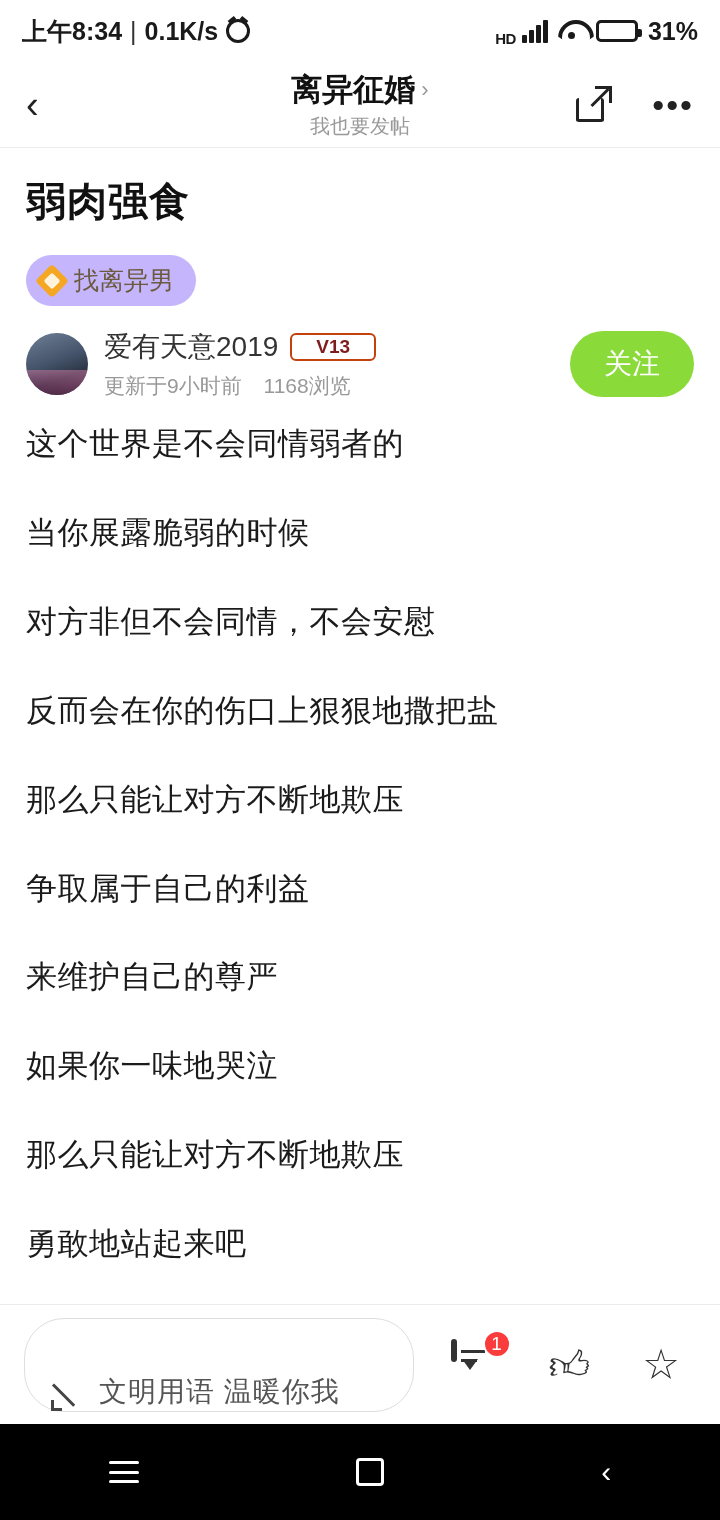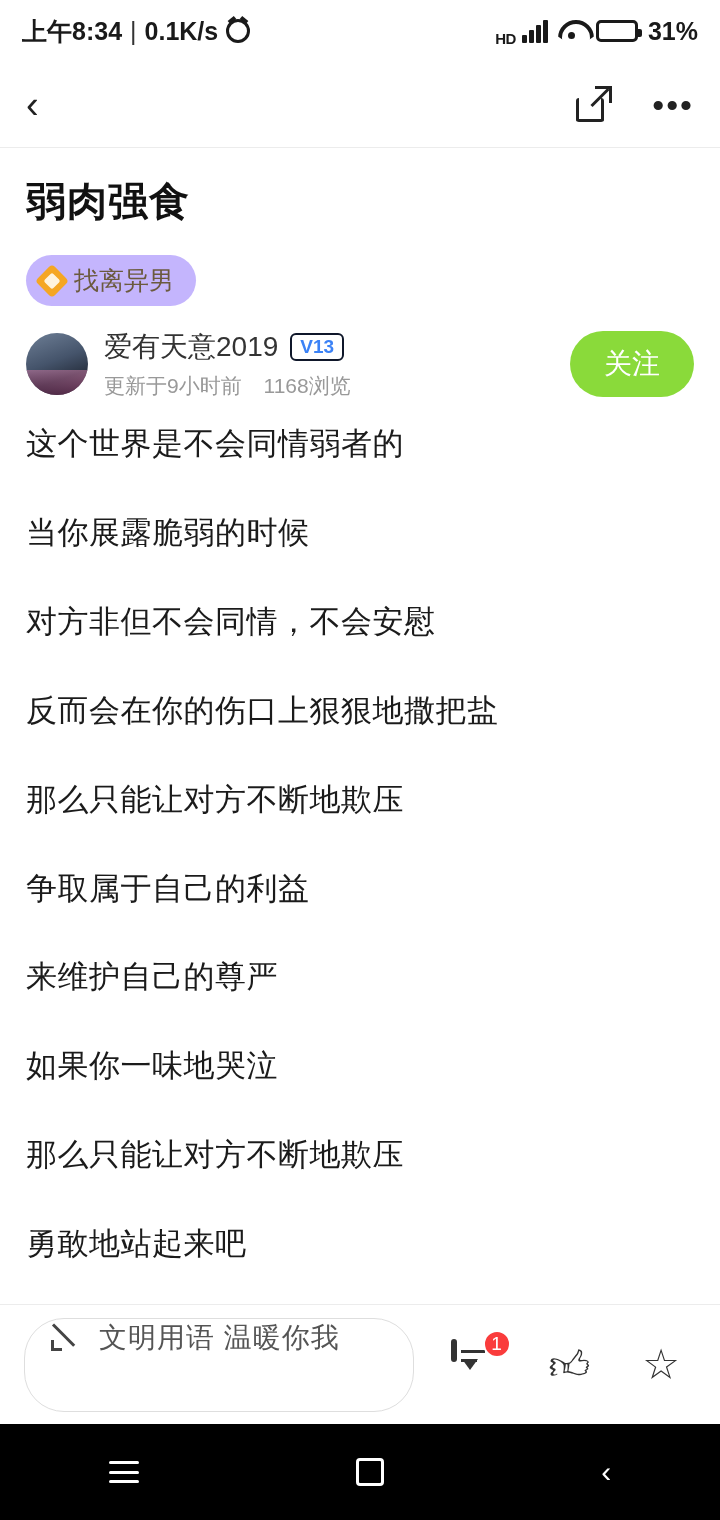"离异征婚" div.nav-center { html: none -> <div> <div> <span>离异征婚</span> <span>›</span> </div> <div>我也要发帖</div> </div> }
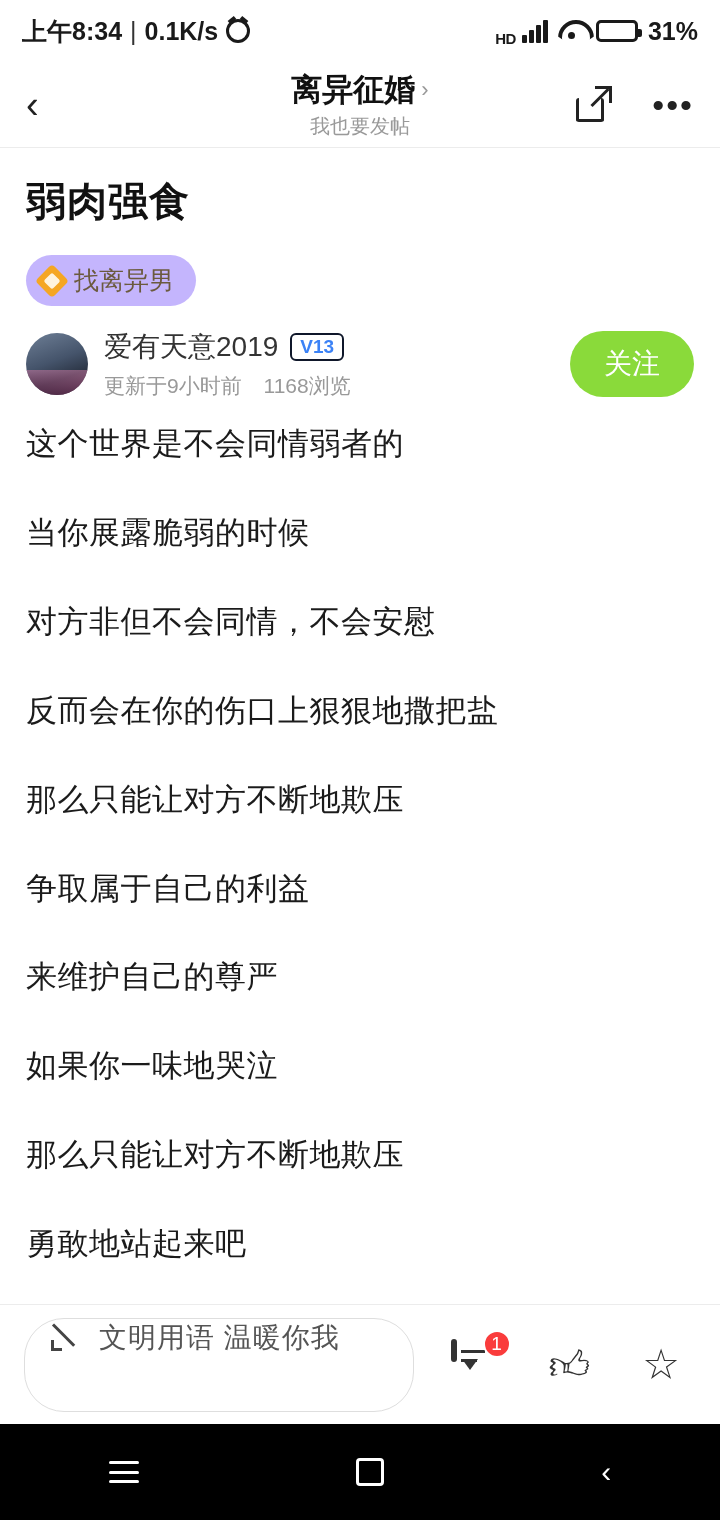"V13" .level-badge { border: 2px solid #0f172a -> 2px solid #c2410c; color: #3b82f6 -> #7f1d1d; padding: 1px 8px -> 1px 24px }
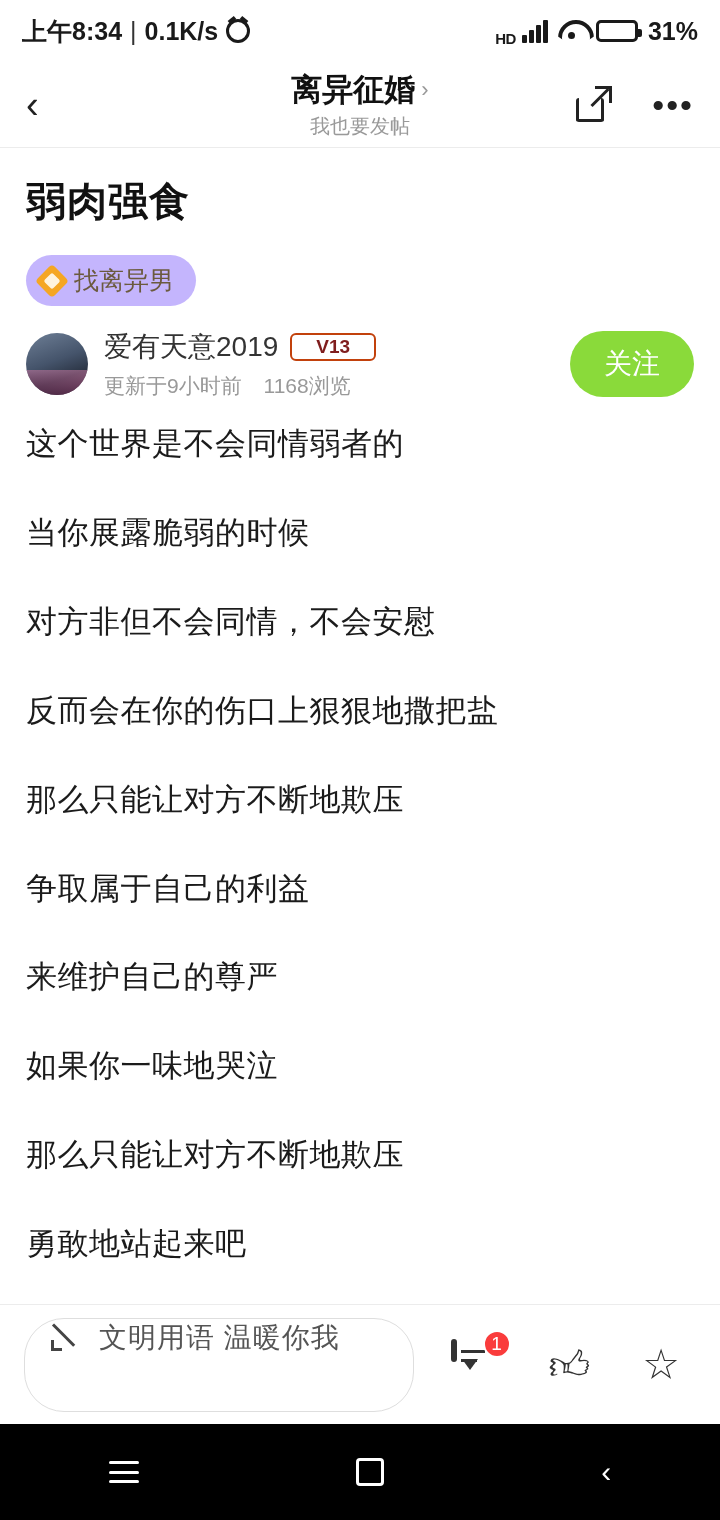"文明用语 温暖你我" .comment-box { align-items: flex-start -> flex-end }
